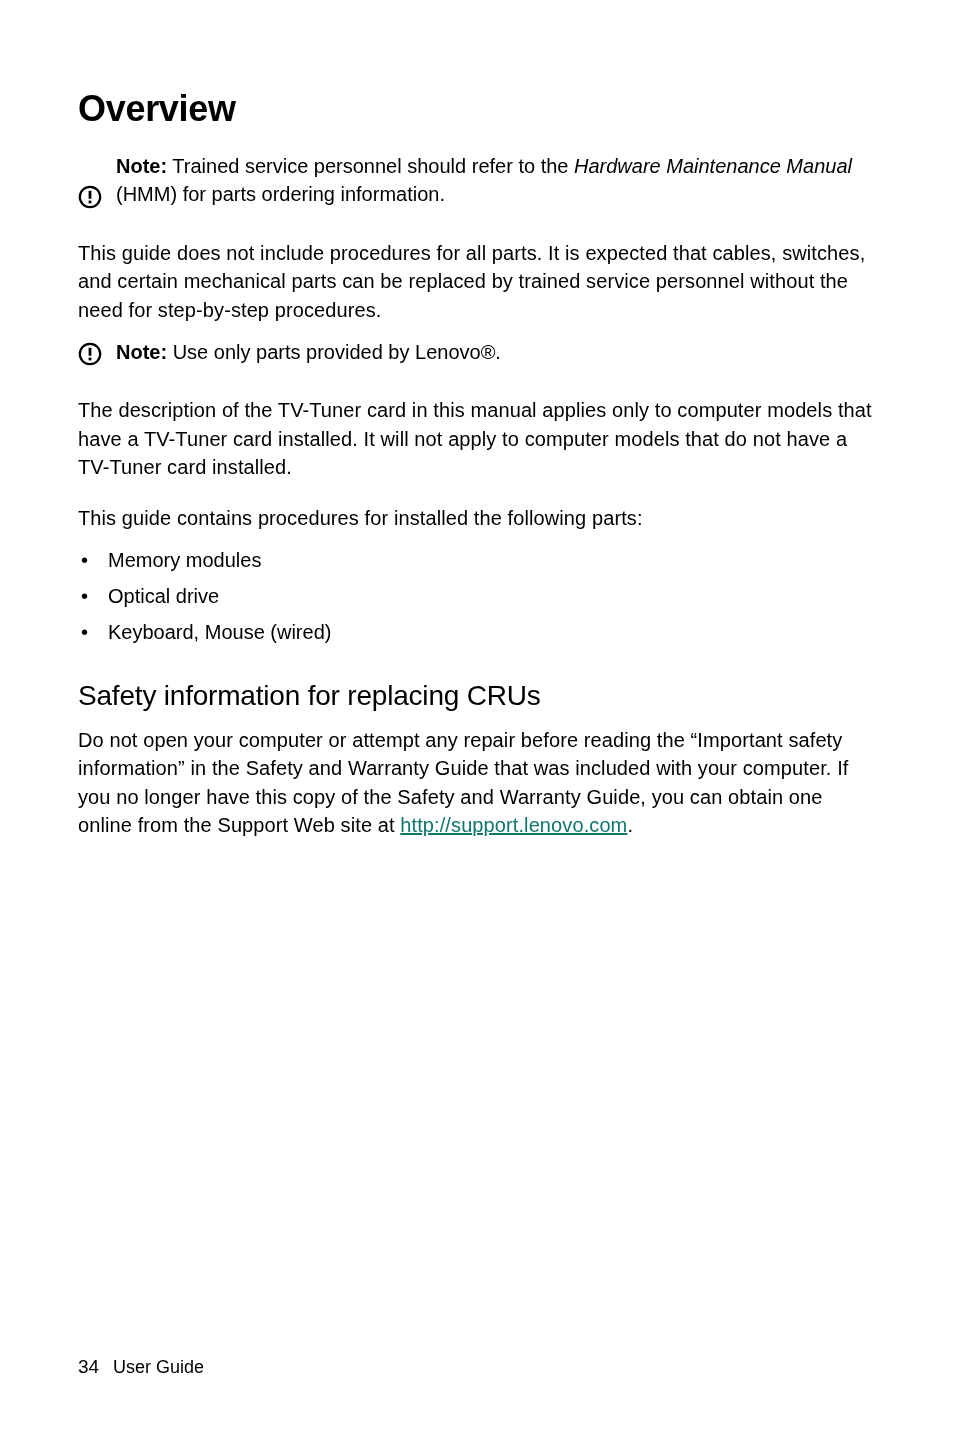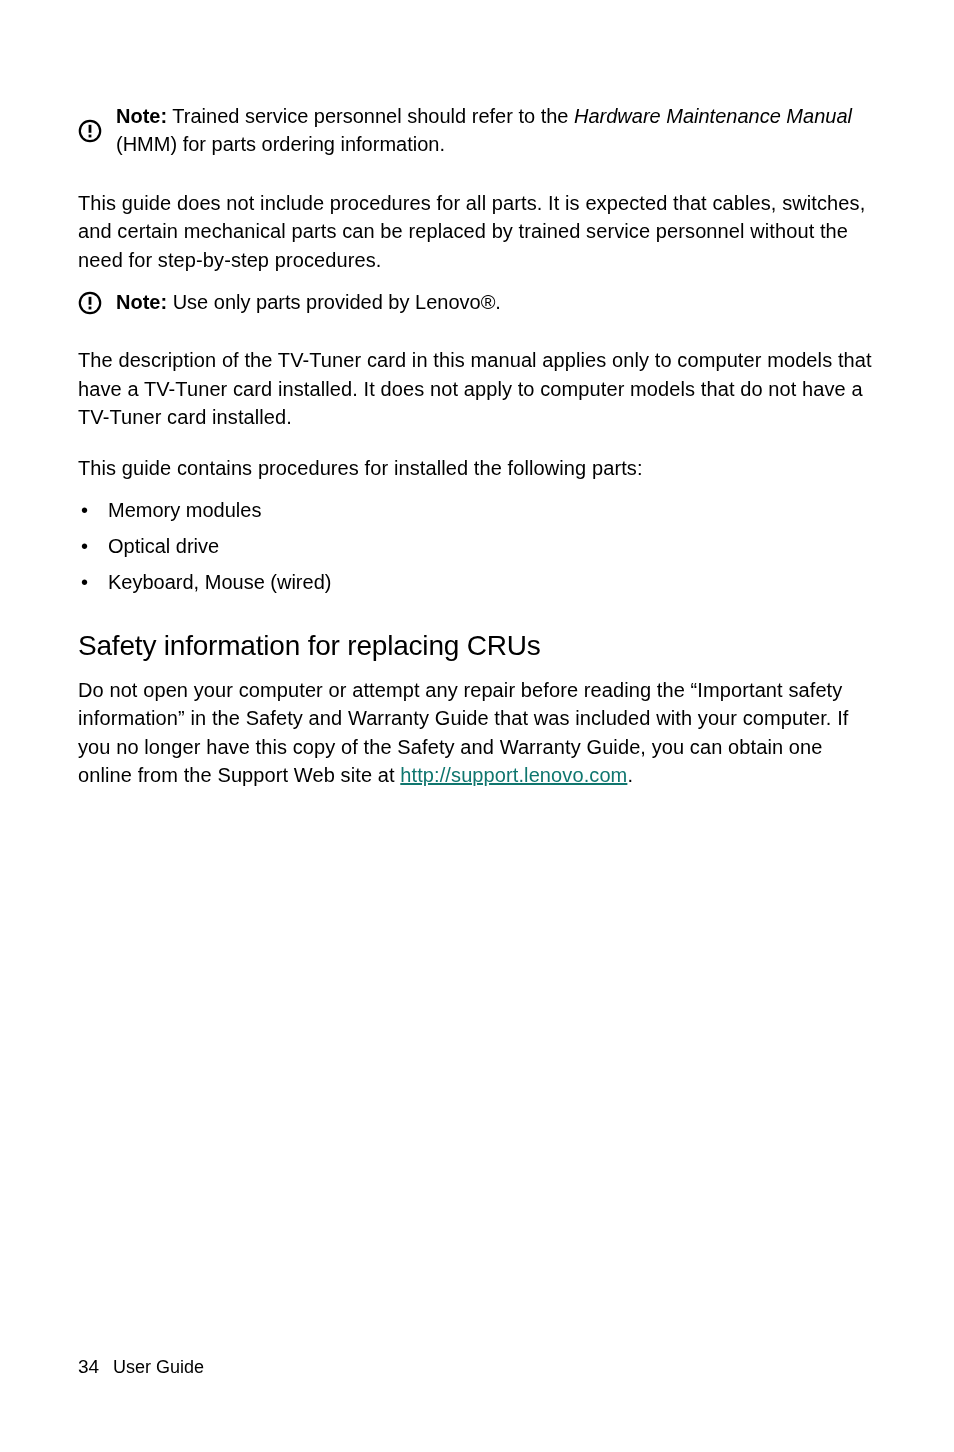"Overview" h1 { html: none -> <h1>Overview</h1> }
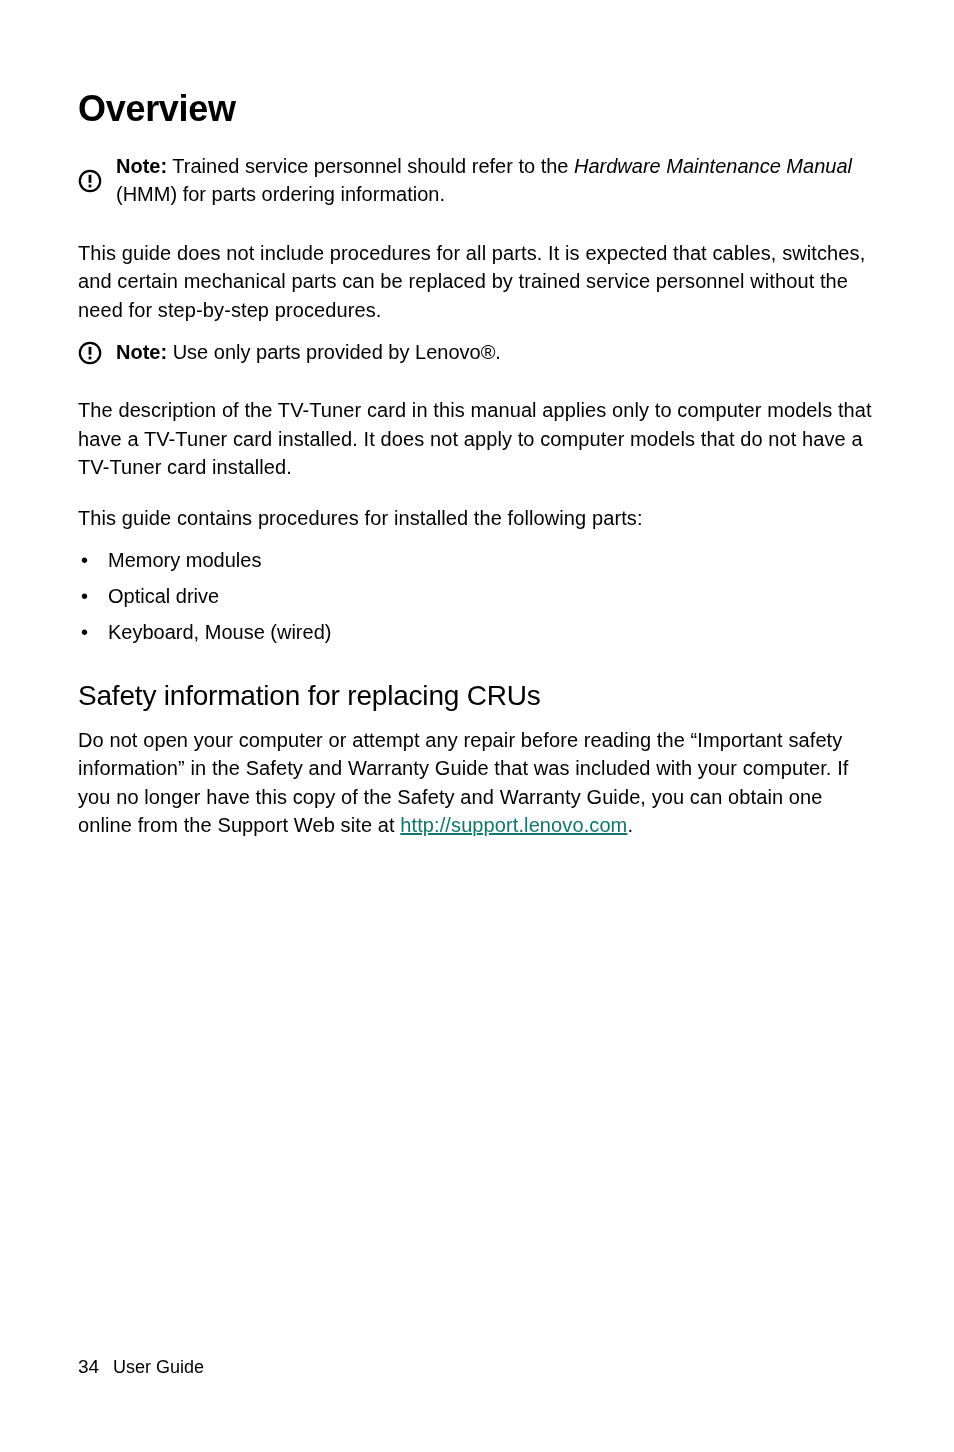"Note: Trained service personnel should" .note-block { align-items: center -> flex-end }
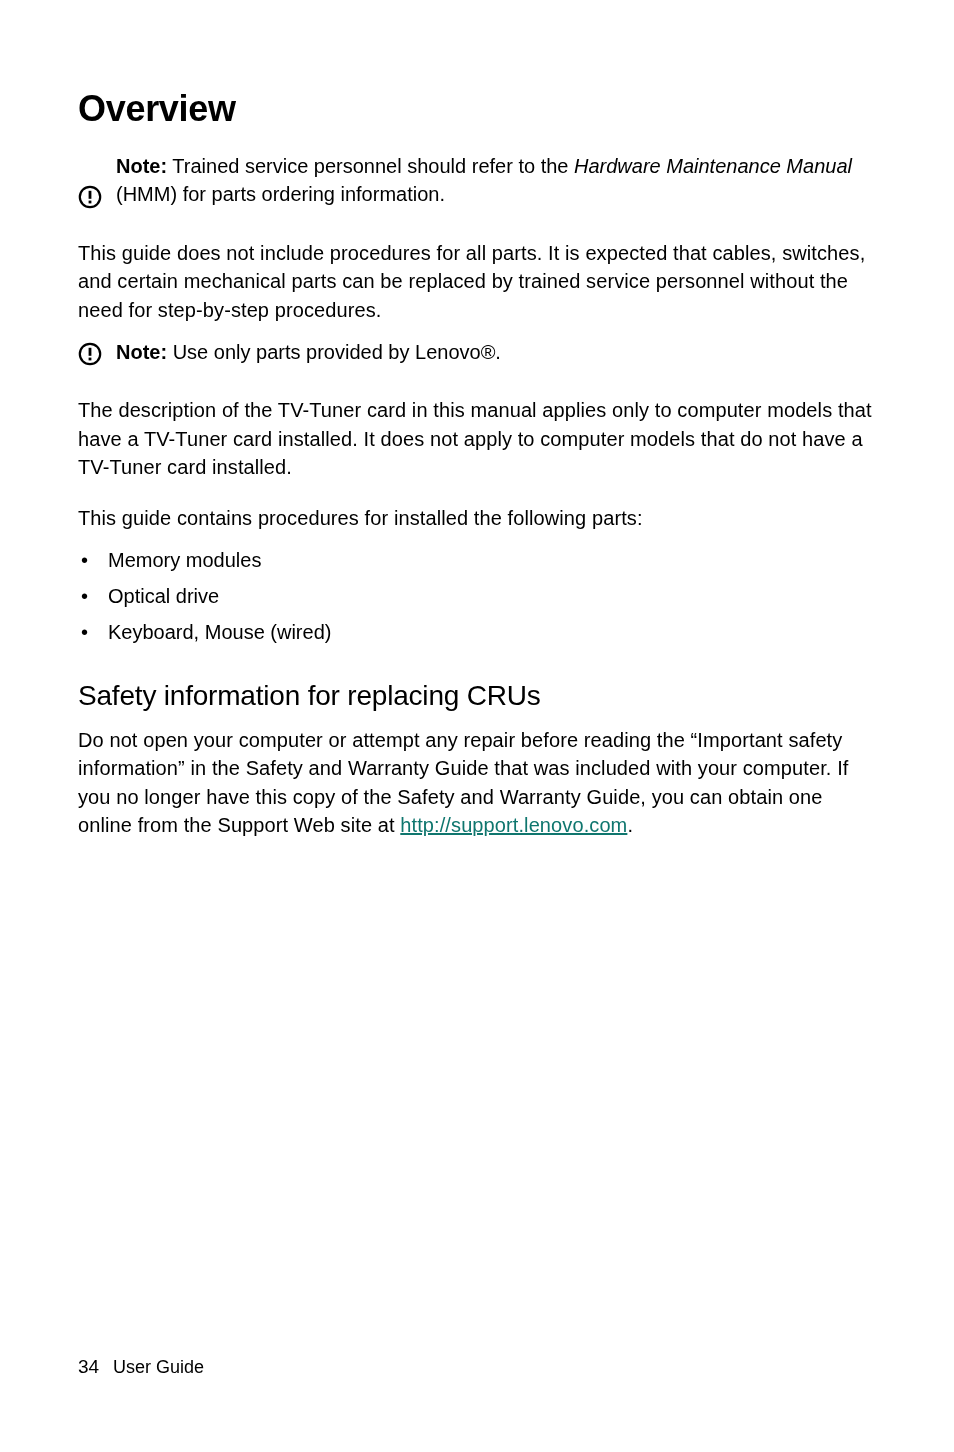"The description of the TV-Tuner" p { text: does -> will }
